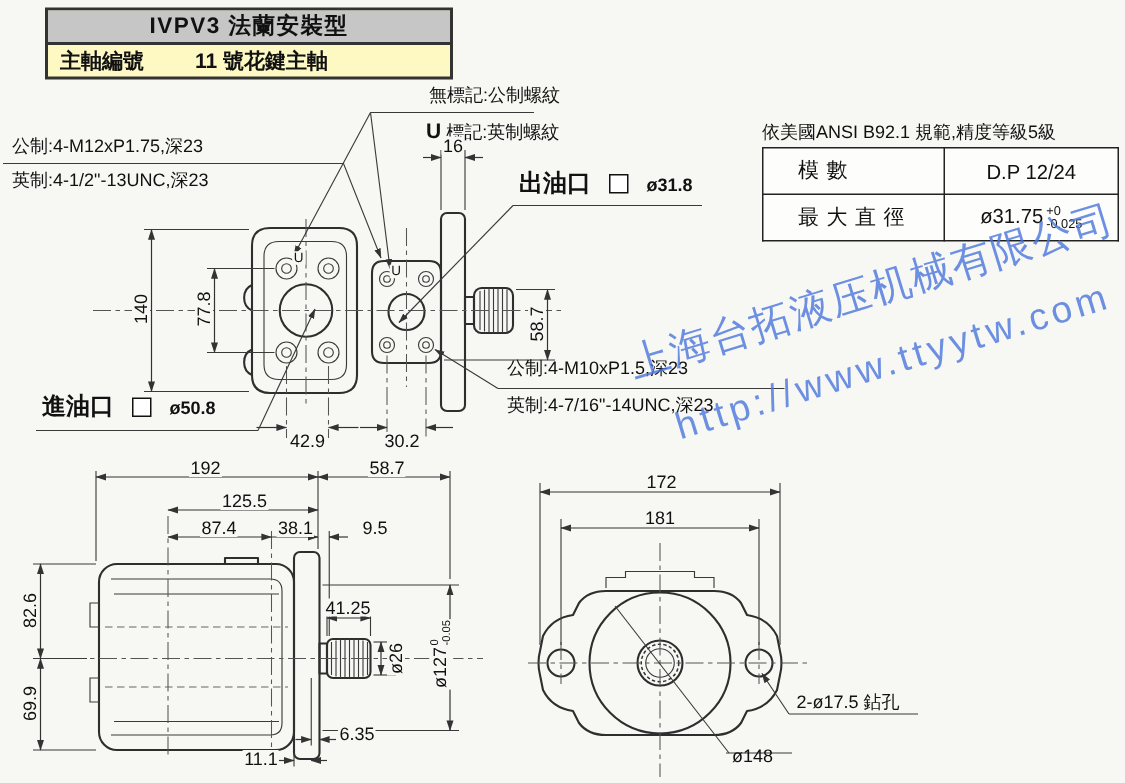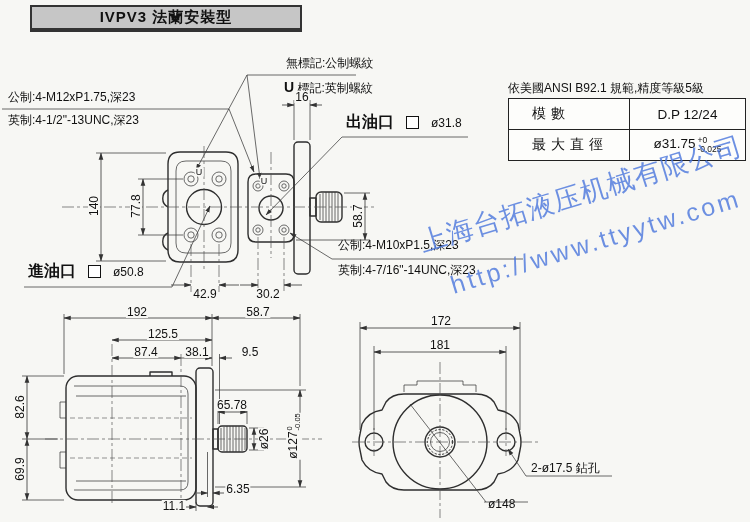"主軸編號" div.r2 { html: none -> <div> <span>主軸編號</span> <span>11 號花鍵主軸</span> </div> }
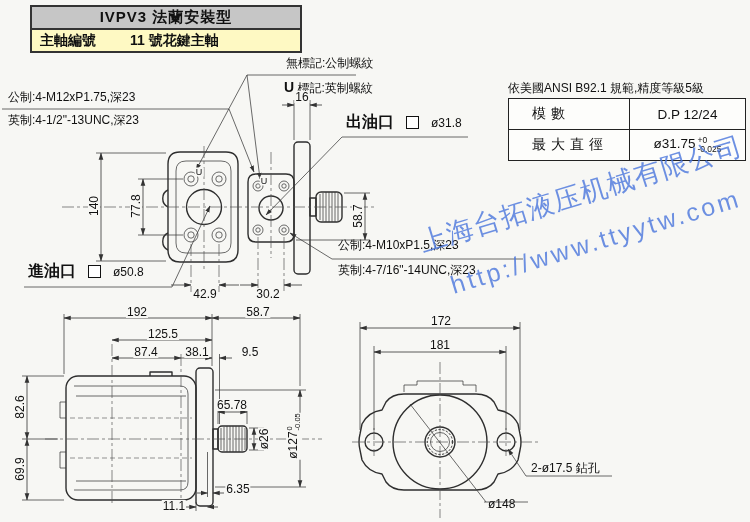"ø31.8" .port .sz { font-weight: normal -> bold }
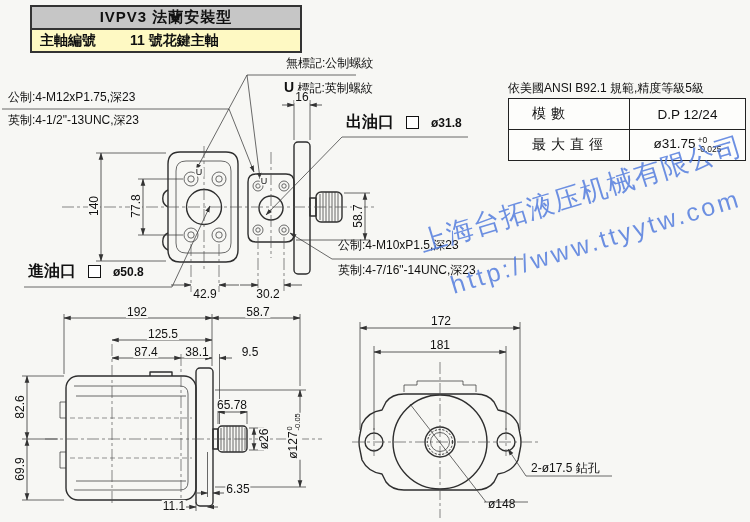"65.78" span.d { text: 65.78 -> 41.25 }
